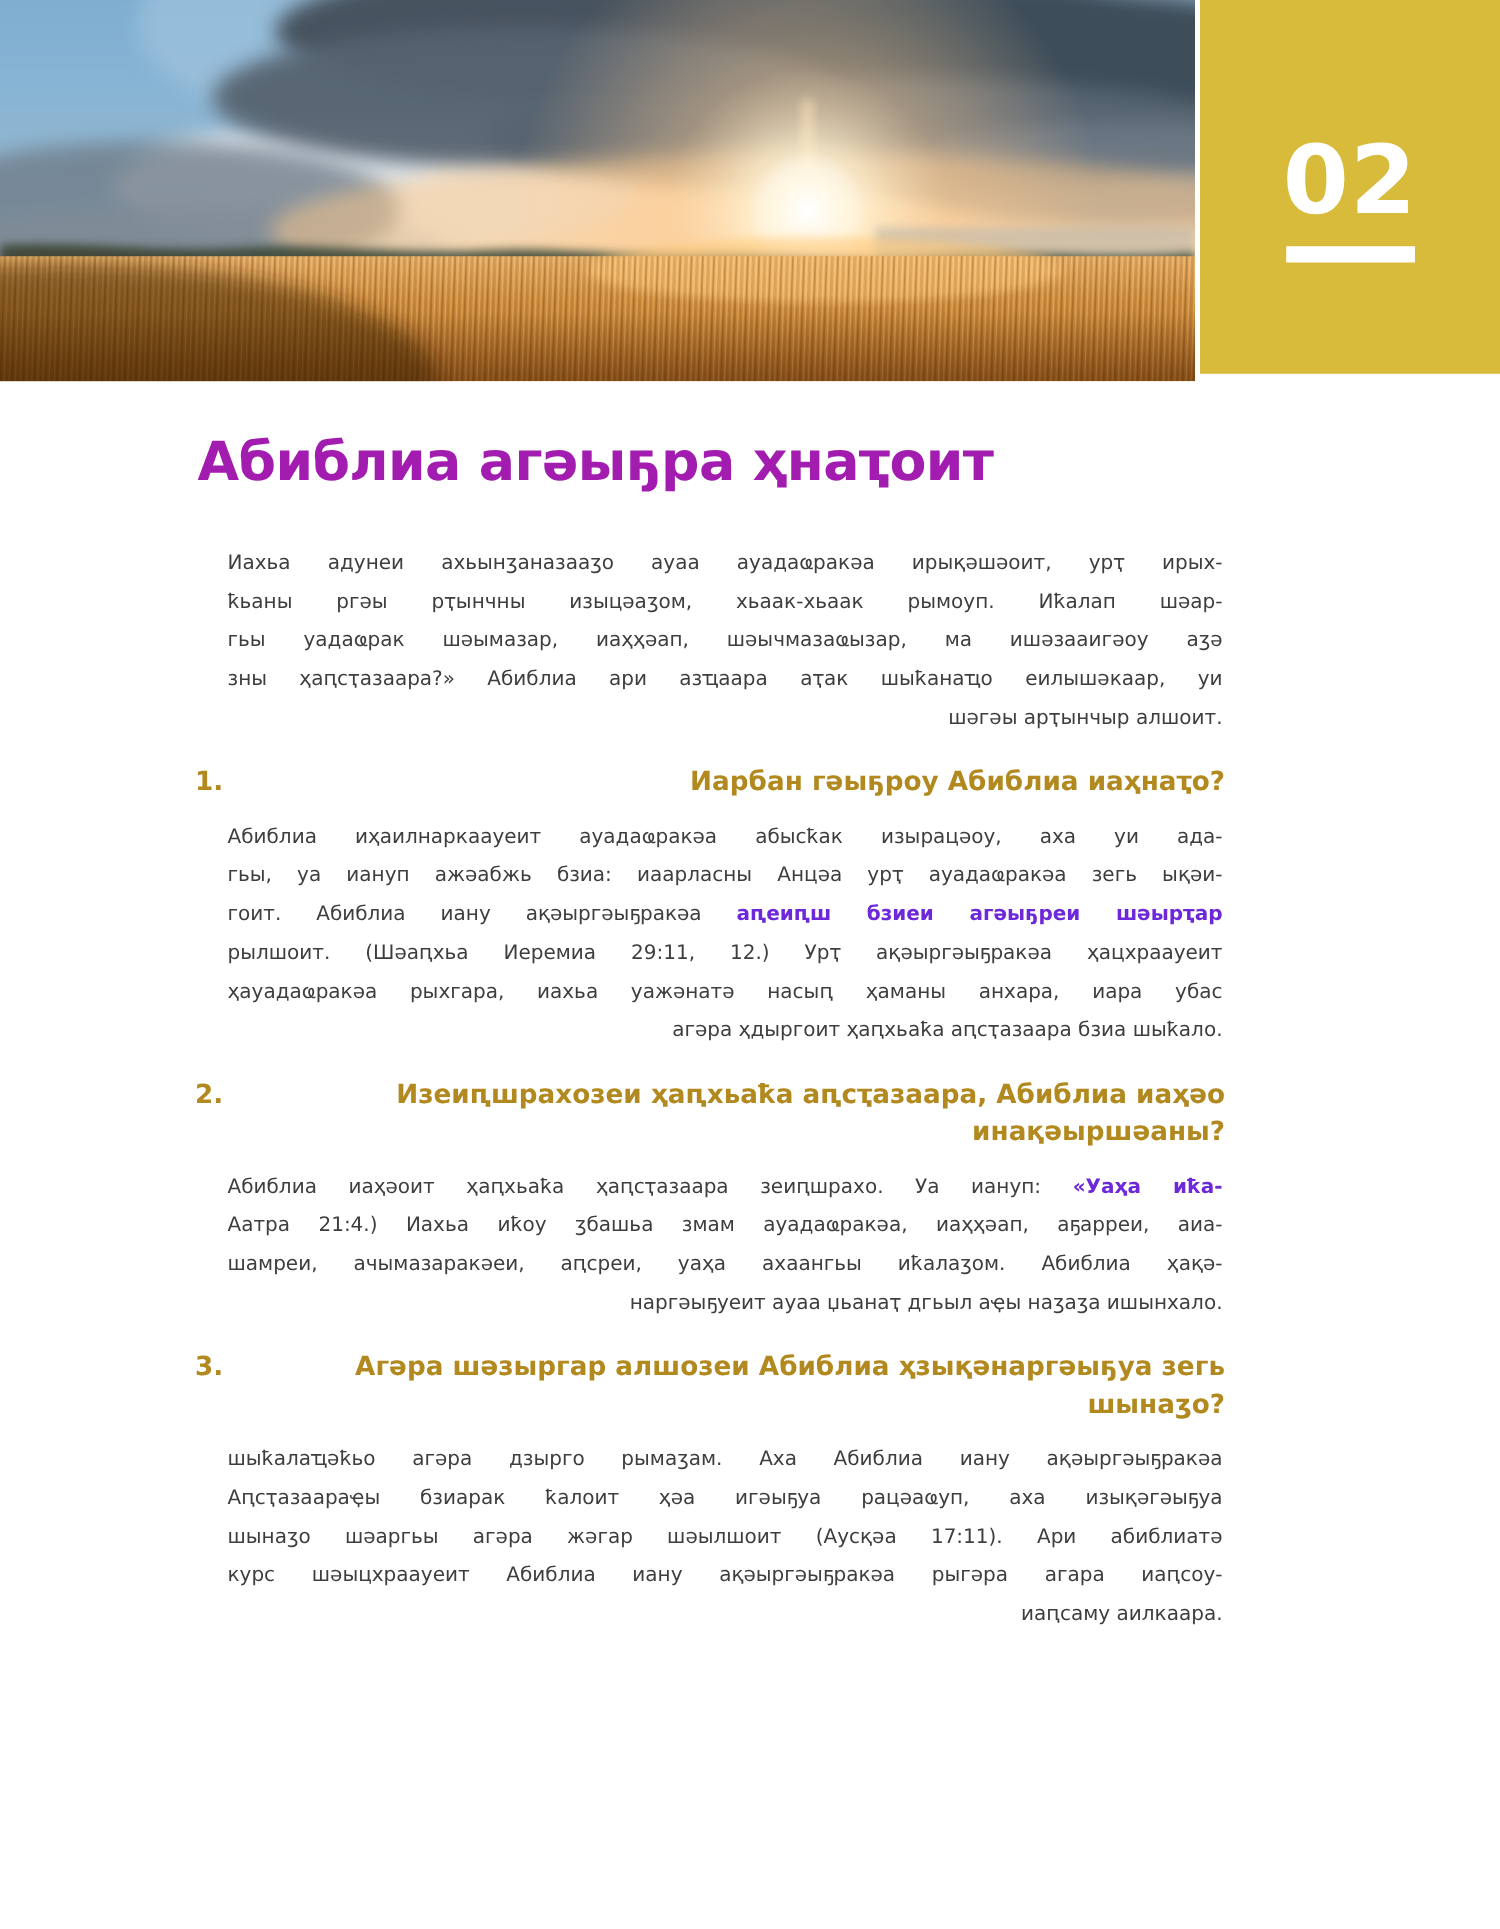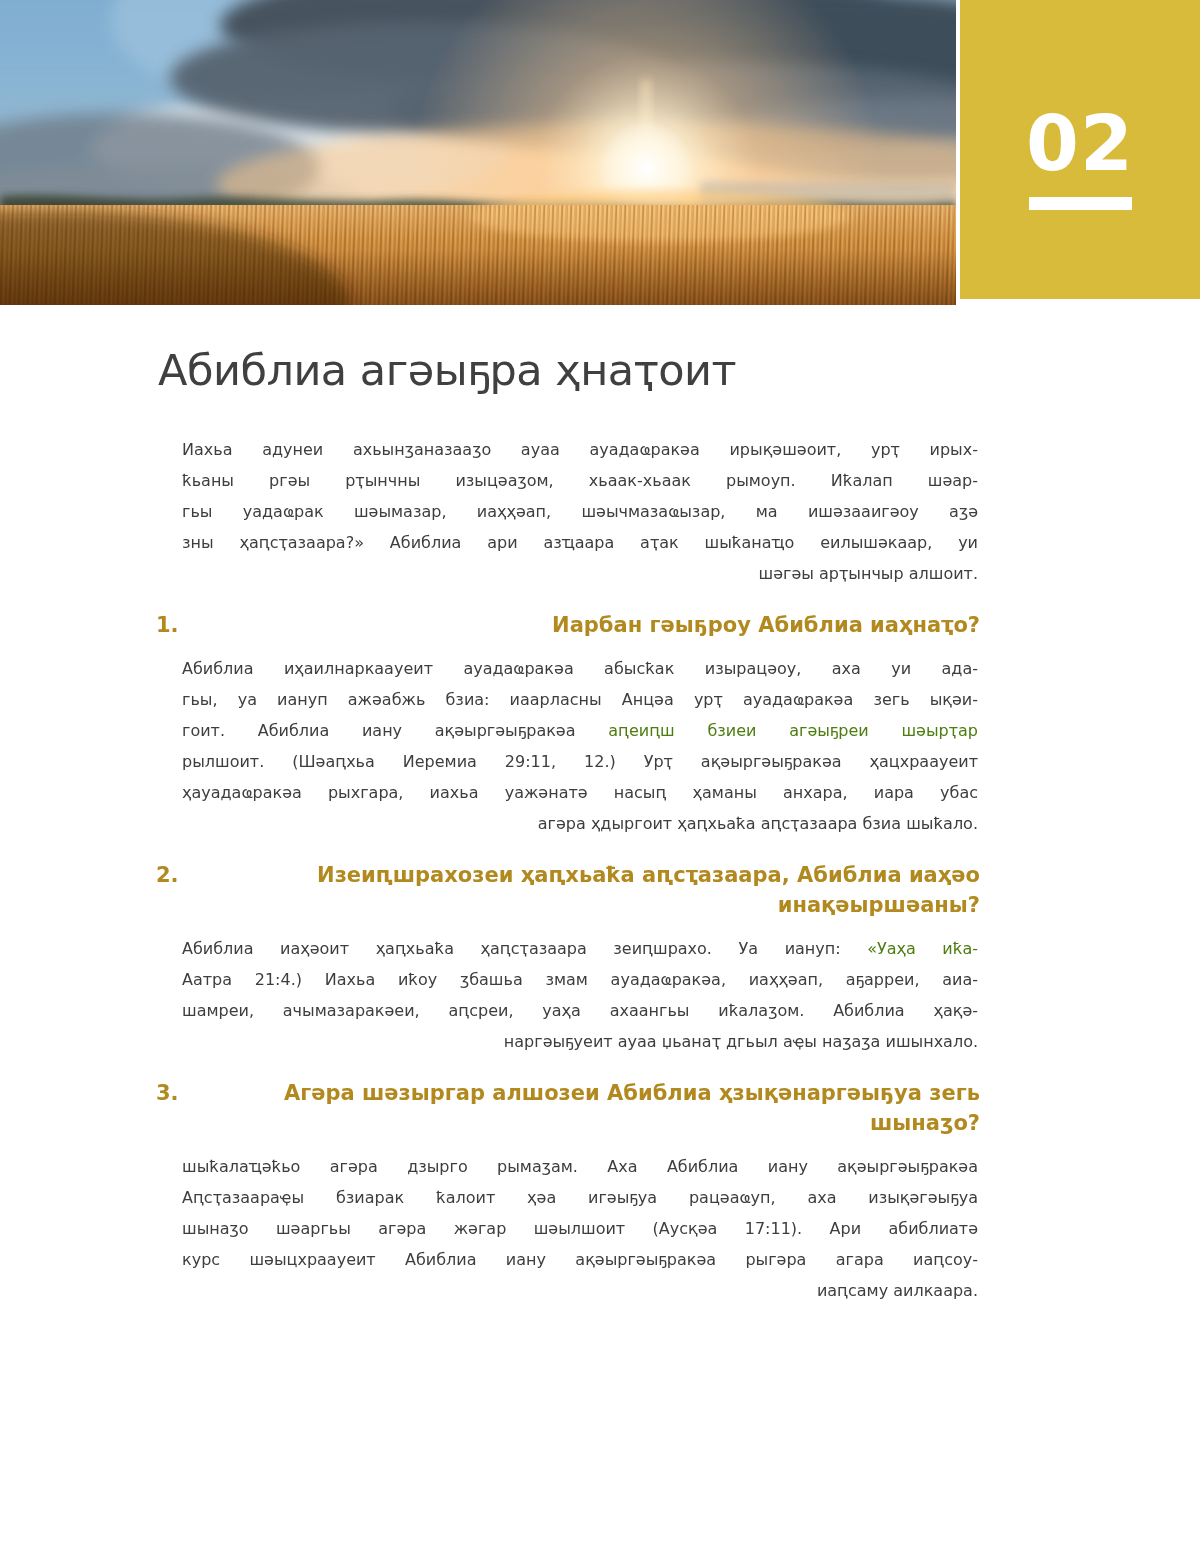"Абиблиа агәыҕра ҳнаҭоит" .page-title { color: #404040 -> #a21caf; font-weight: 400 -> 700 }
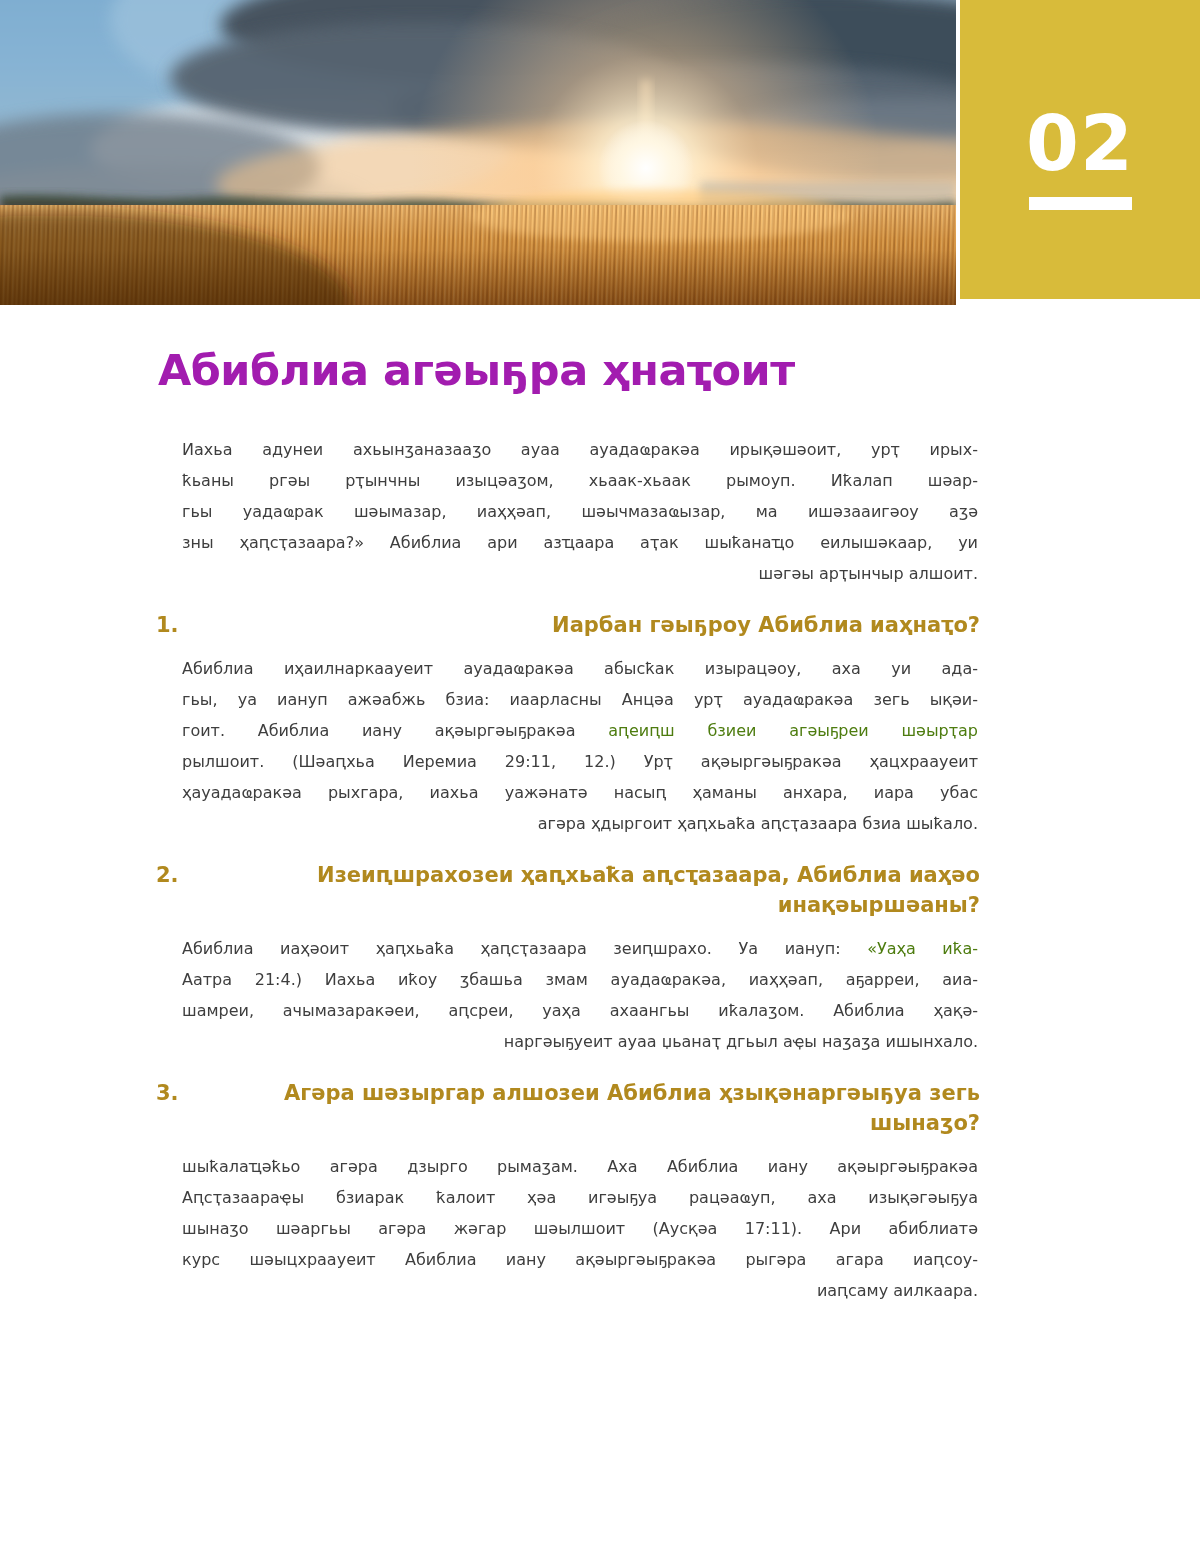"аԥеиԥш бзиеи агәыҕреи шәырҭар" .para b { color: #4d7c0f -> #6d28d9; font-weight: 400 -> 700 }
